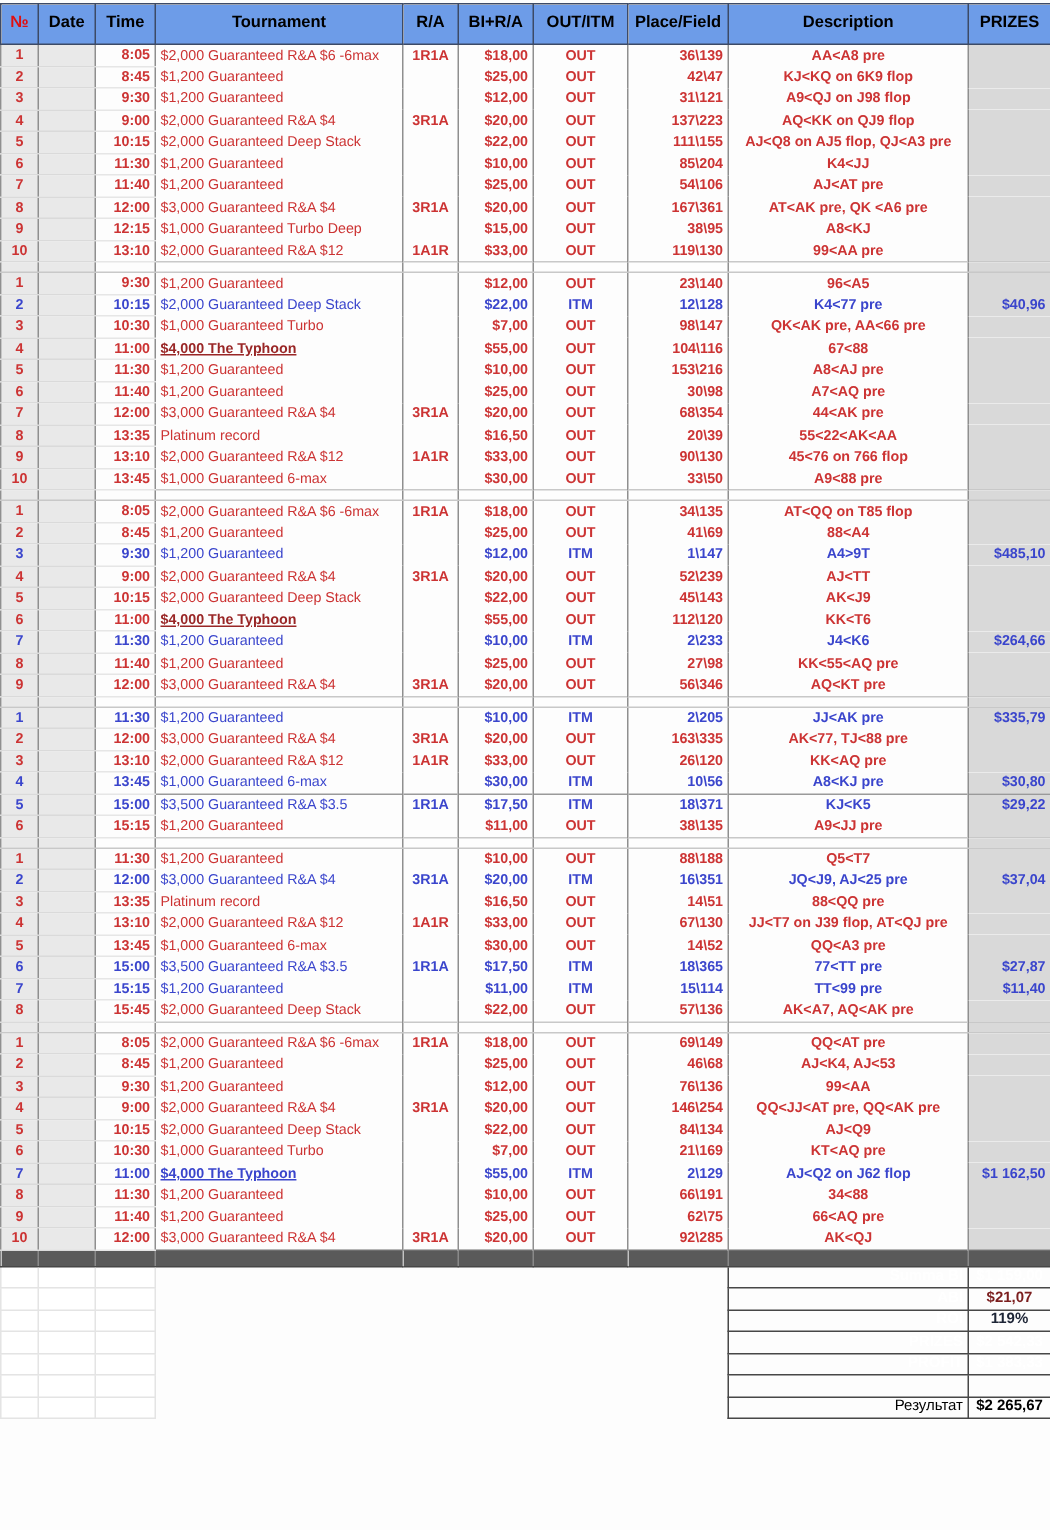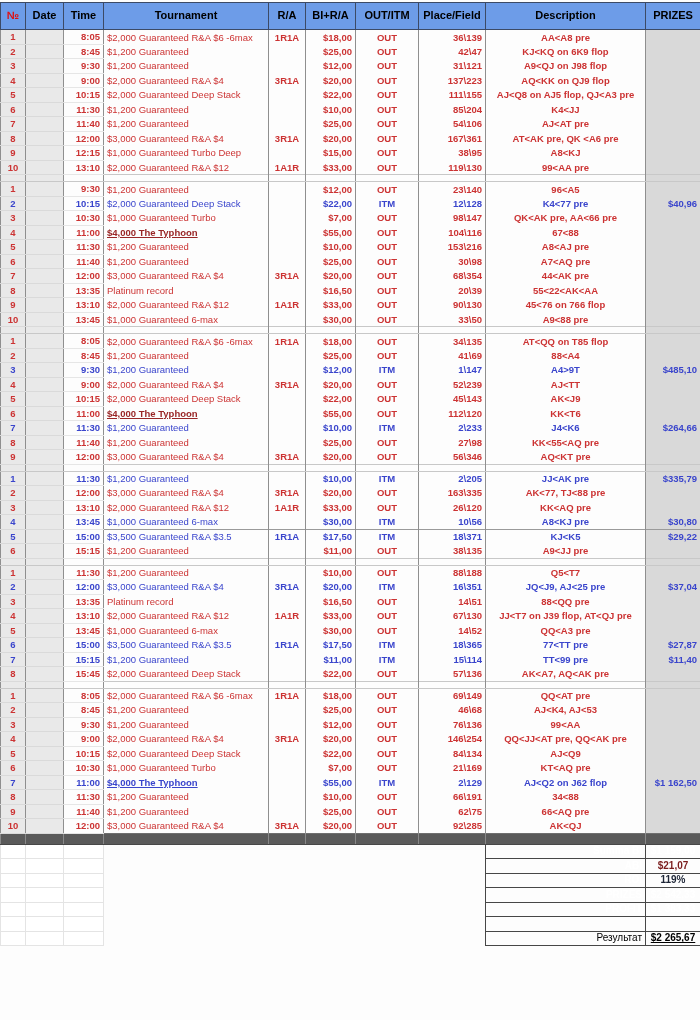"$2 265,67" .vc-black { text-decoration: underline -> none }
